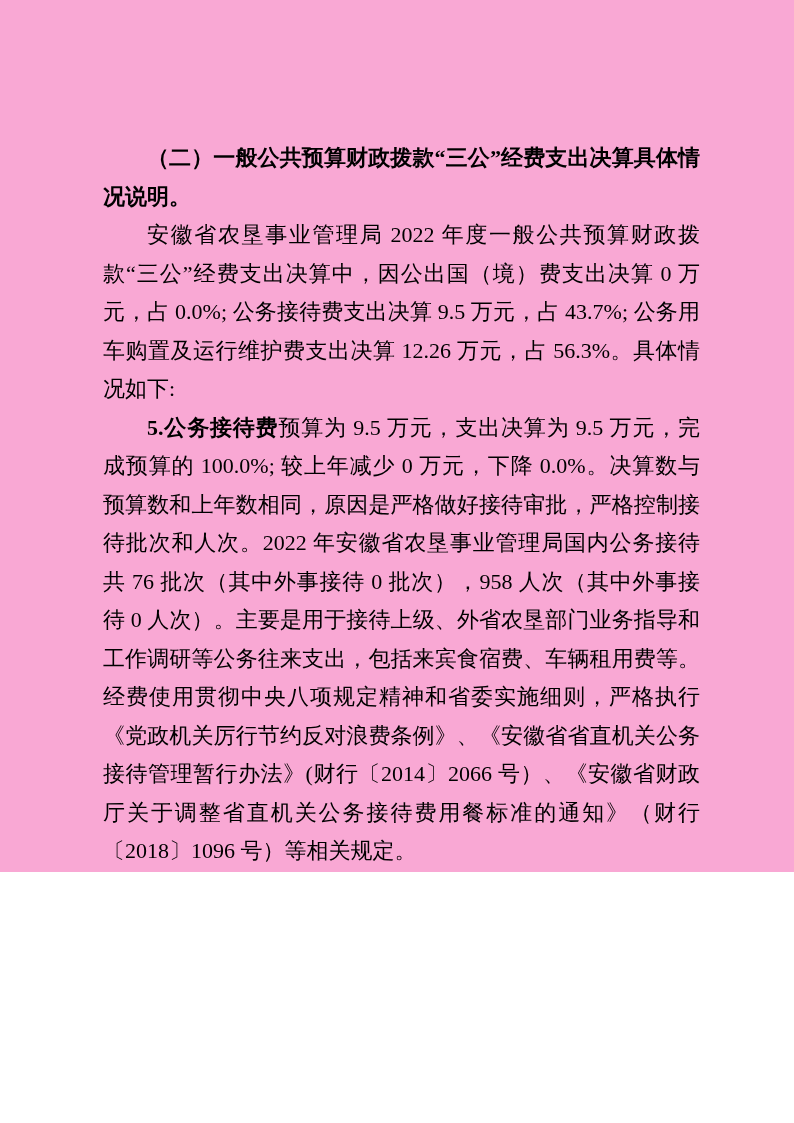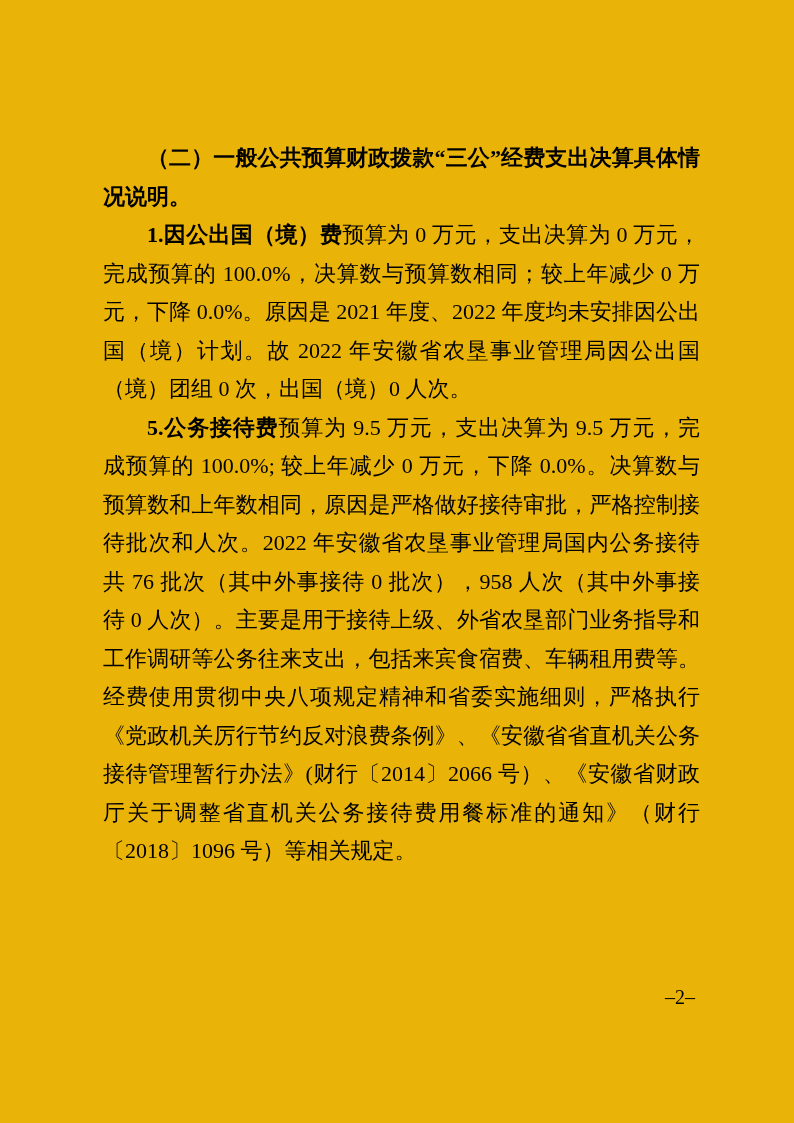"（二）一般公共预算财政拨款“三公”经费支出决算具体情况说明。" .page { background: #eab308 -> #f9a8d4; height: 1123px -> 872px }
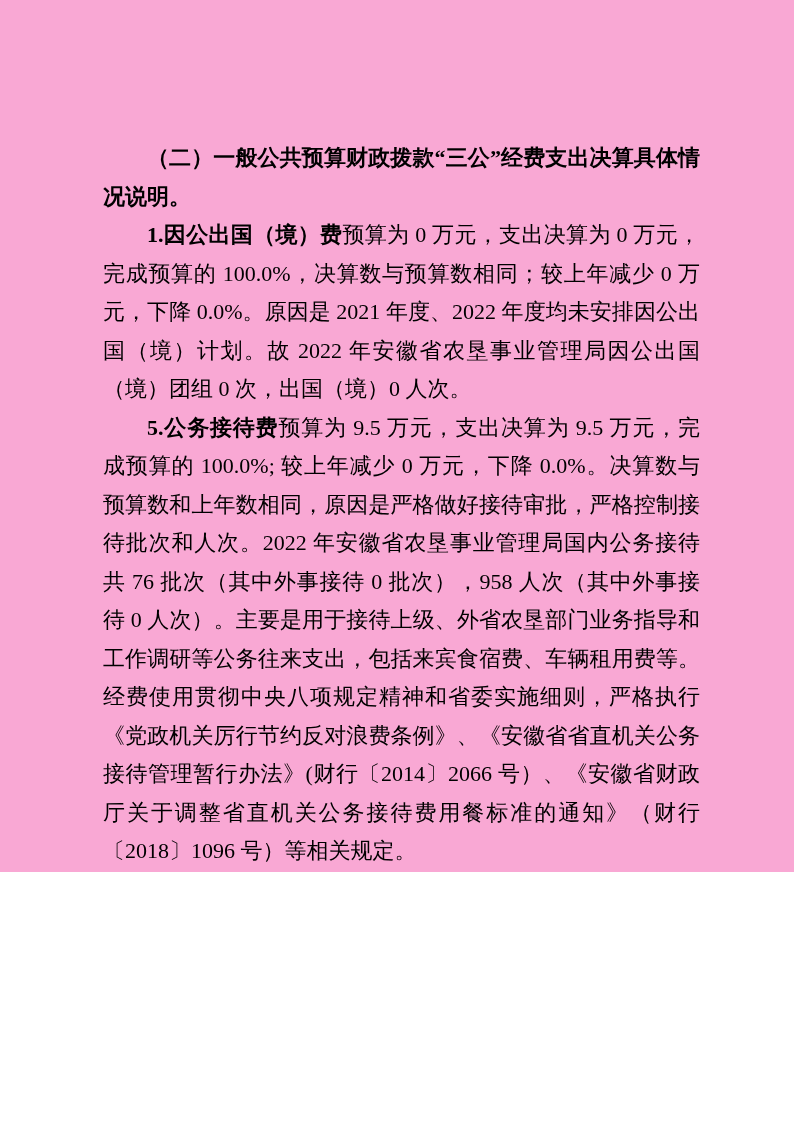"安徽省农垦事业管理局 2022" p { html: none -> <p>安徽省农垦事业管理局 2022 年度一般公共预算财政拨款“三公”经费支出决算中，因公出国（境）费支出决算 0 万元，占 0.0%; 公务接待费支出决算 9.5 万元，占 43.7%; 公务用车购置及运行维护费支出决算 12.26 万元，占 56.3%。具体情况如下:</p> }
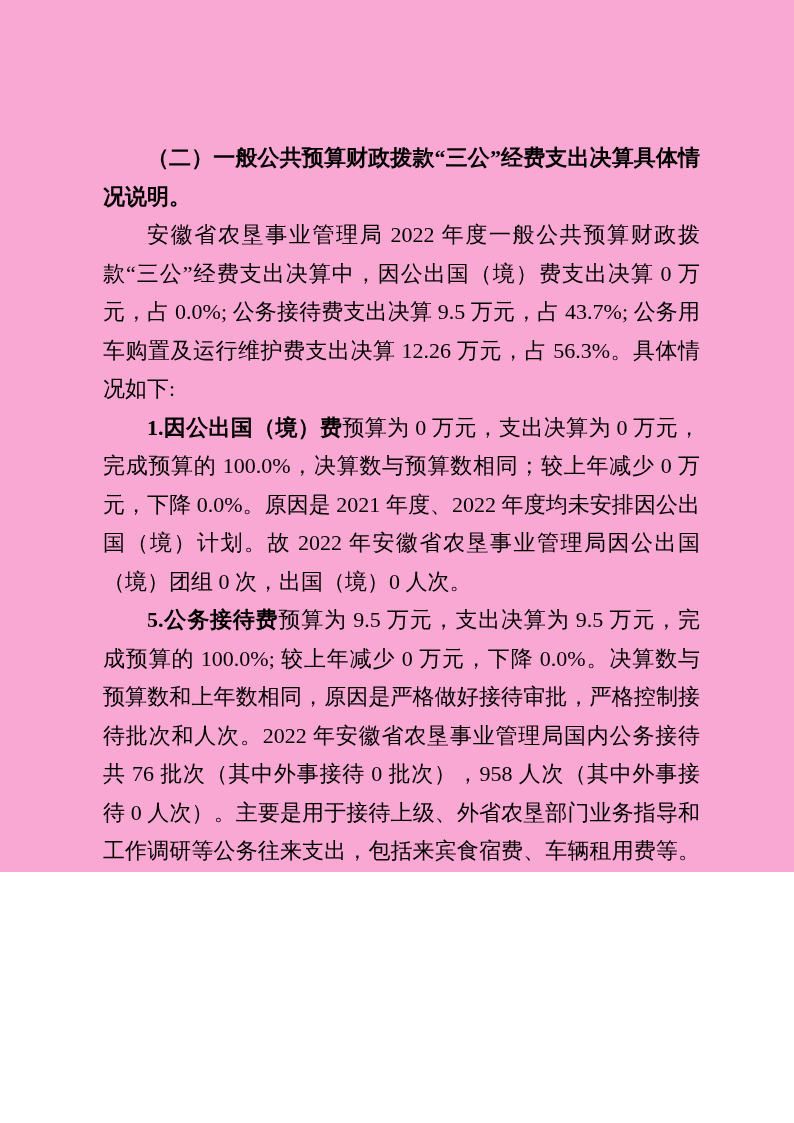"1.因公出国（境）费预算为 0 万元，支出决算为 0 万元，完成预算的" p { html: <p><b>1.因公出国（境）费</b><span>预算为 0 万元，支出决算为 0 万元，完成预算的 100.0%，决算数与预算数相同；较上年减少 0 万元，下降 0.0%。原因是 2021 年度、2022 年度均未安排因公出国（境）计划。故 2022 年安徽省农垦事业管理局因公出国（境）团组 0 次，出国（境）0 人次。</span></p> -> none }
